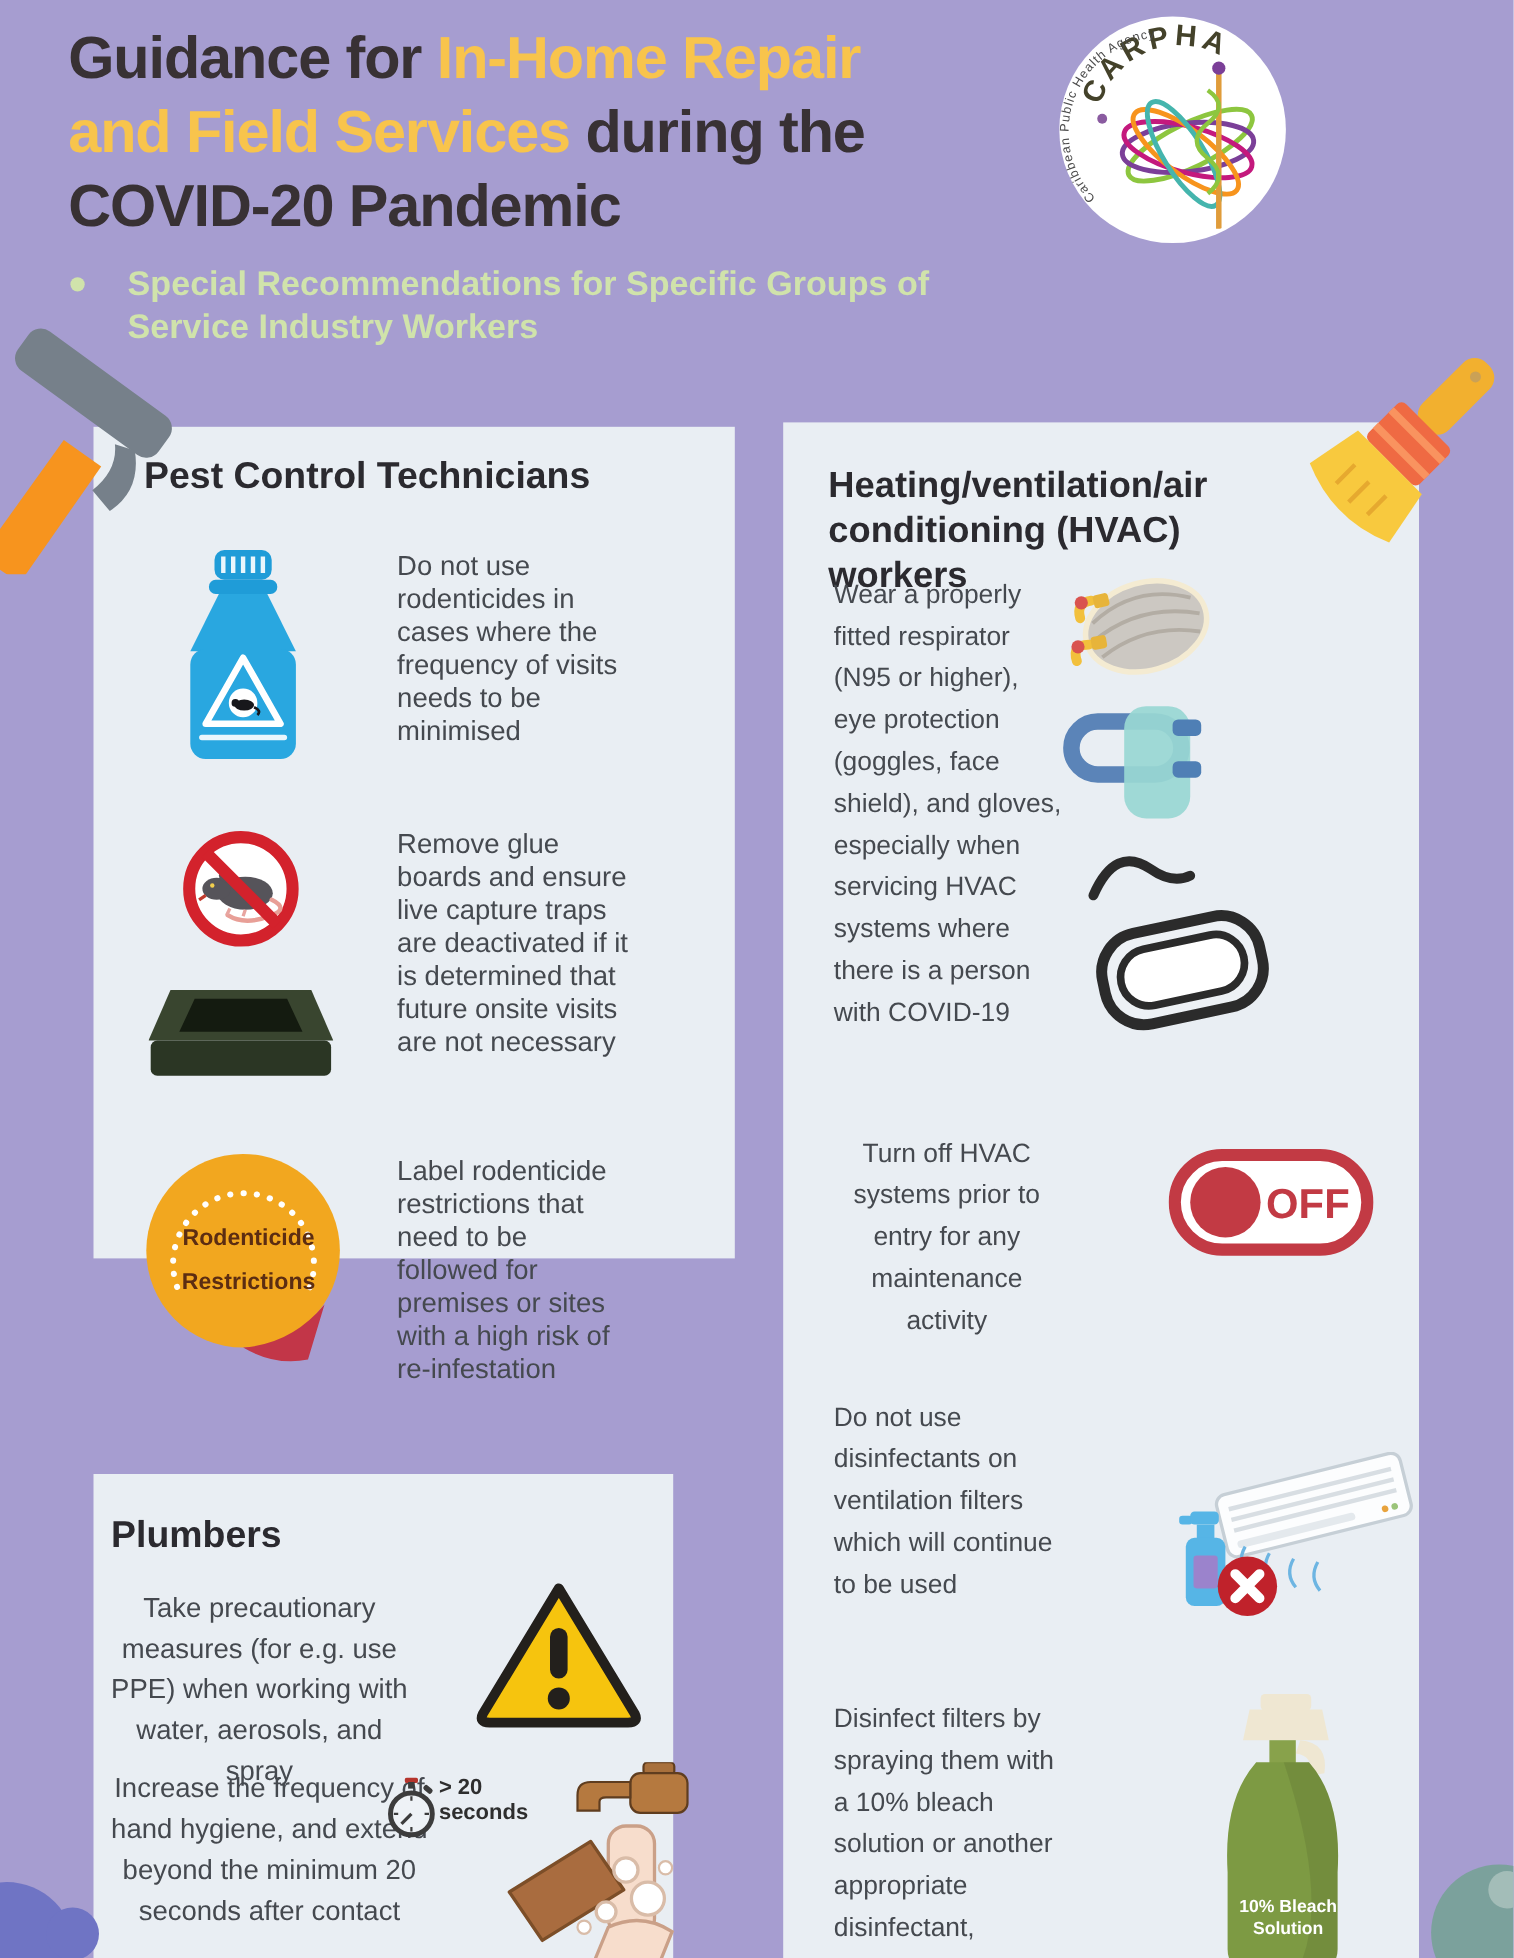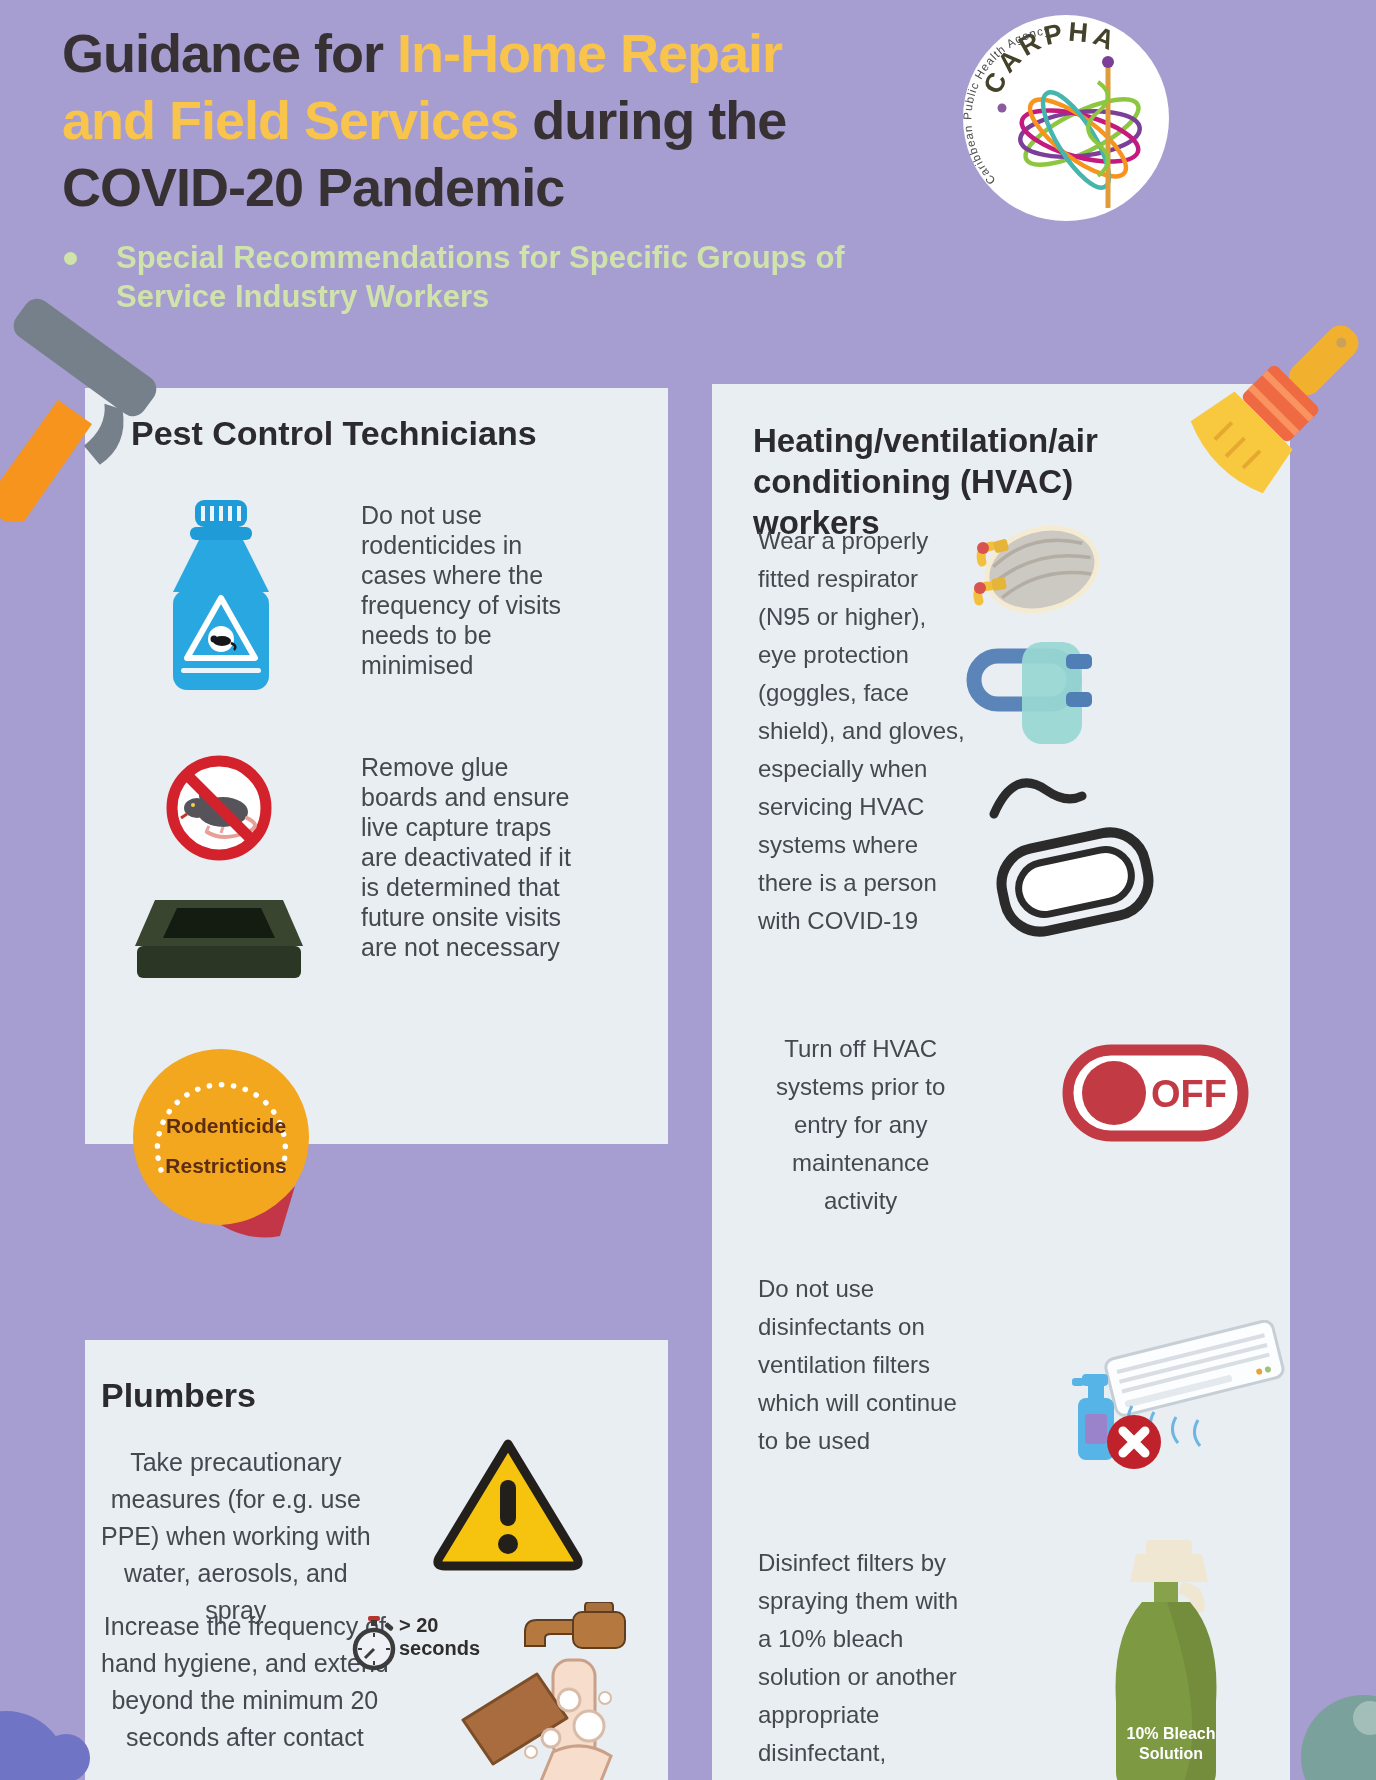"Label rodenticide" div.para { html: none -> <div>Label rodenticide restrictions that need to be followed for premises or sites with a high risk of re-infestation</div> }
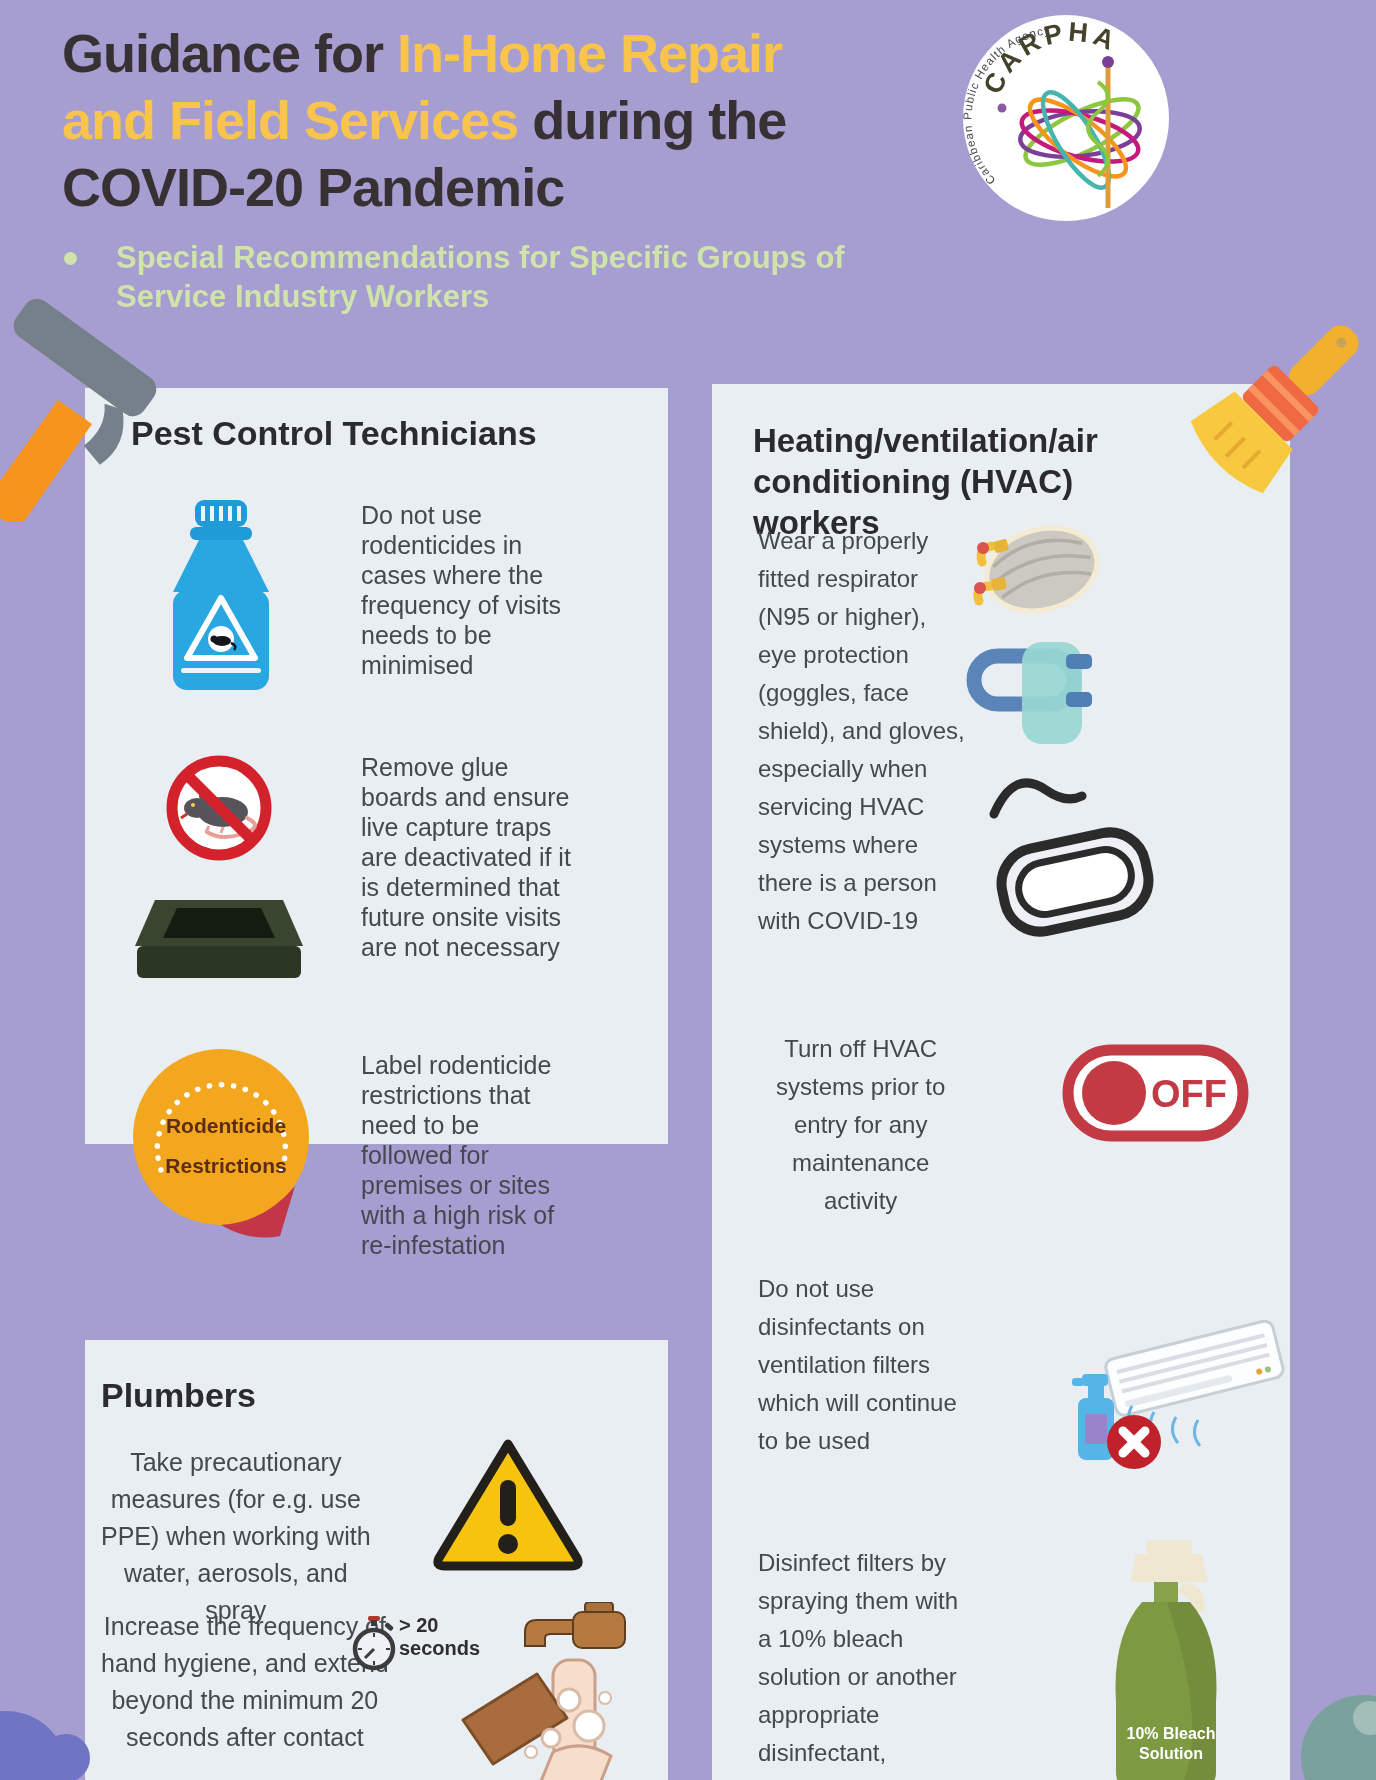"Plumbers" #plumbers-panel { width: 583px -> 527px }
